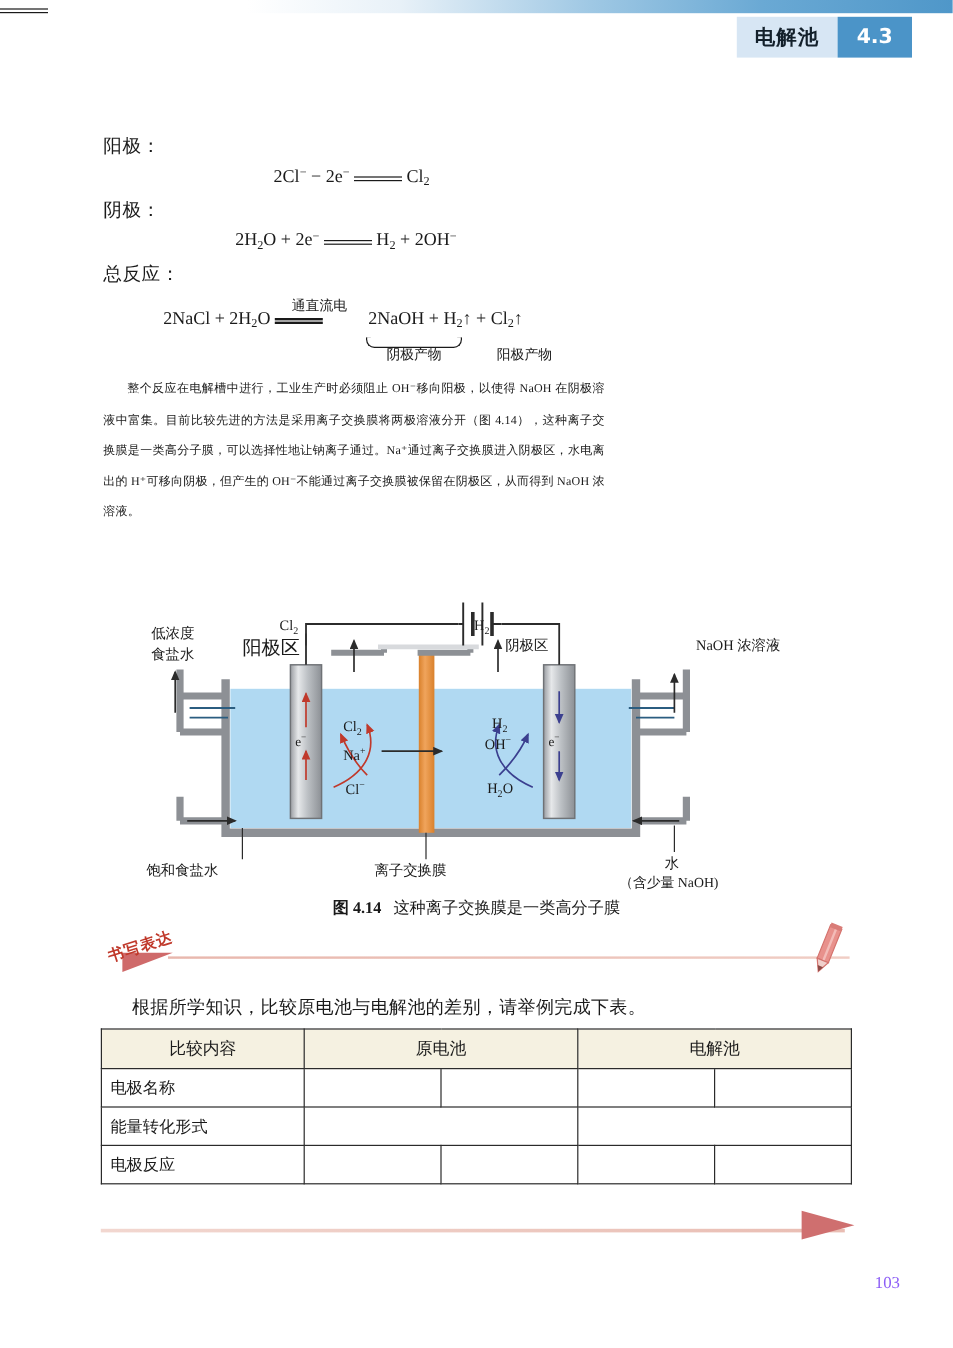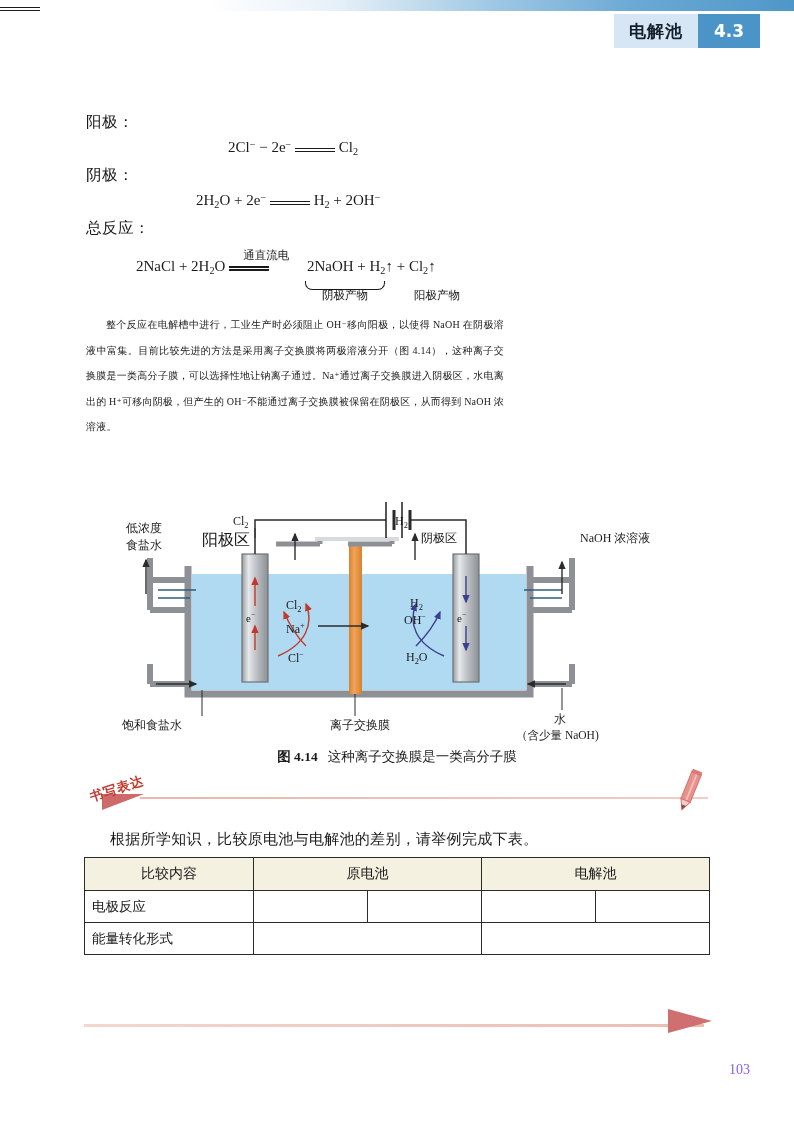"离子交换膜" div { left: 220px -> 202px }
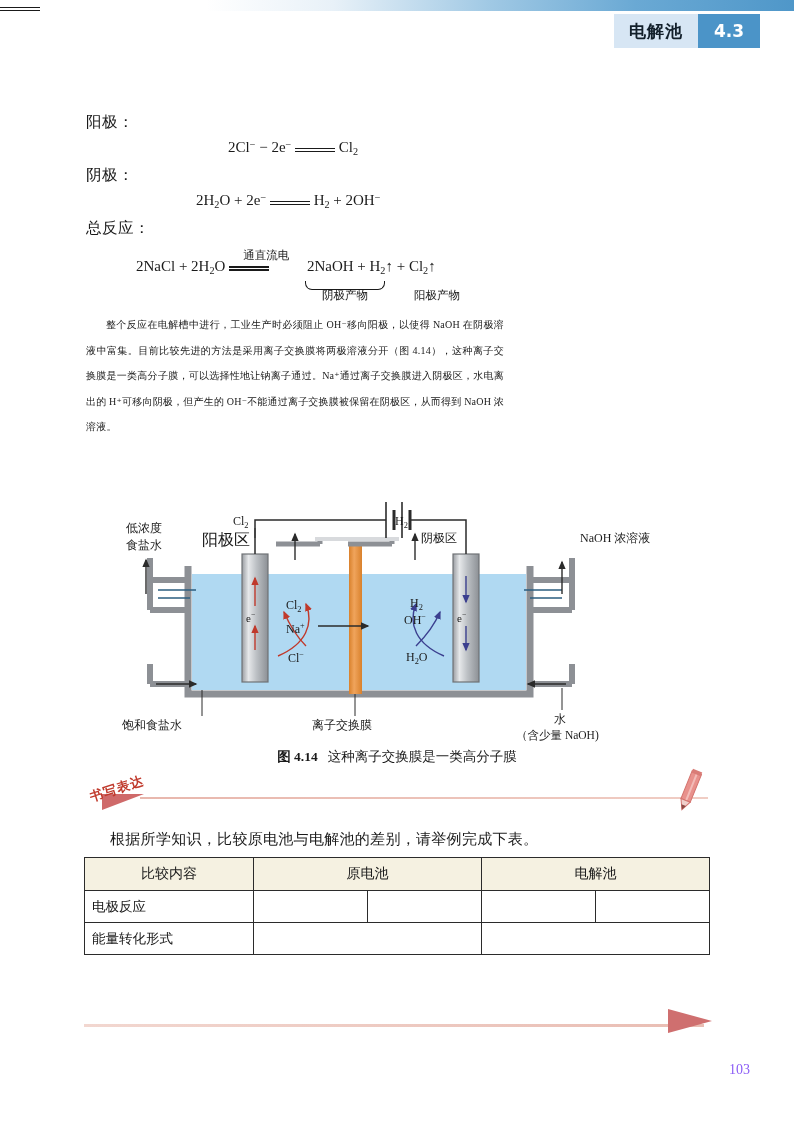"电极名称" tr { html: none -> <tr> <td>电极名称</td> <td></td> <td></td> <td></td> <td></td> </tr> }
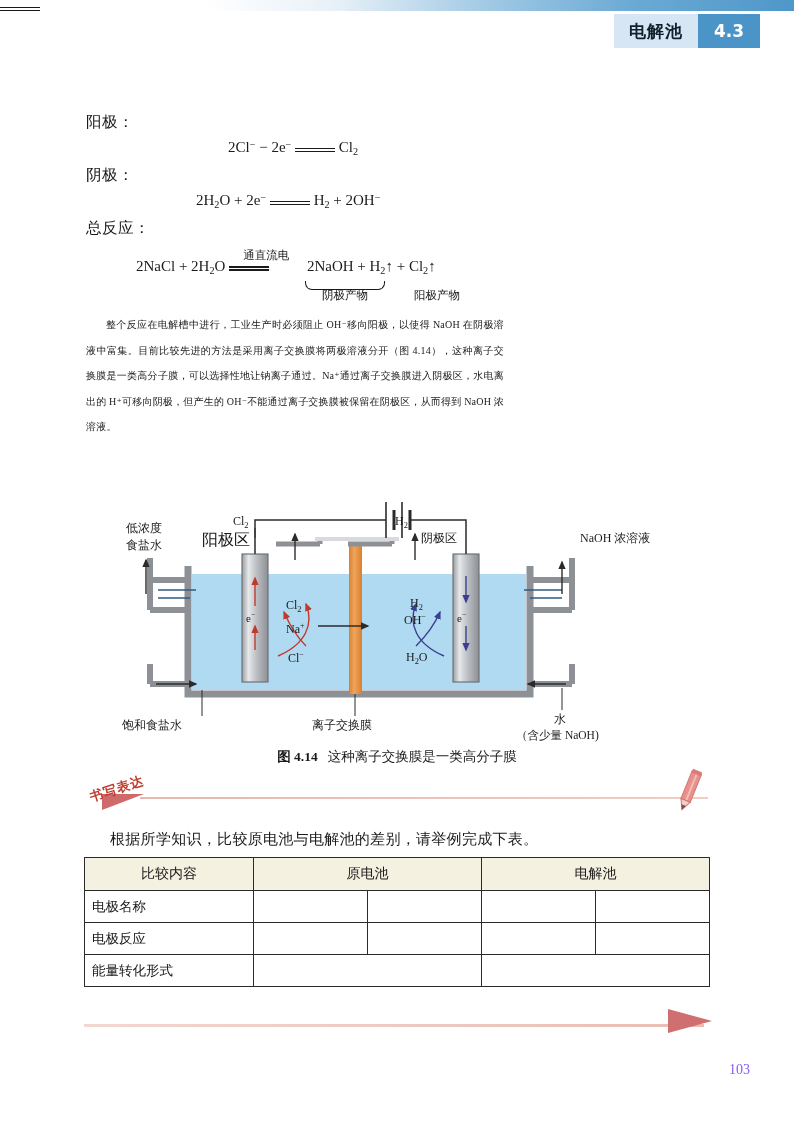"电极反应" tr { order: before "能量转化形式" -> after "能量转化形式" }
